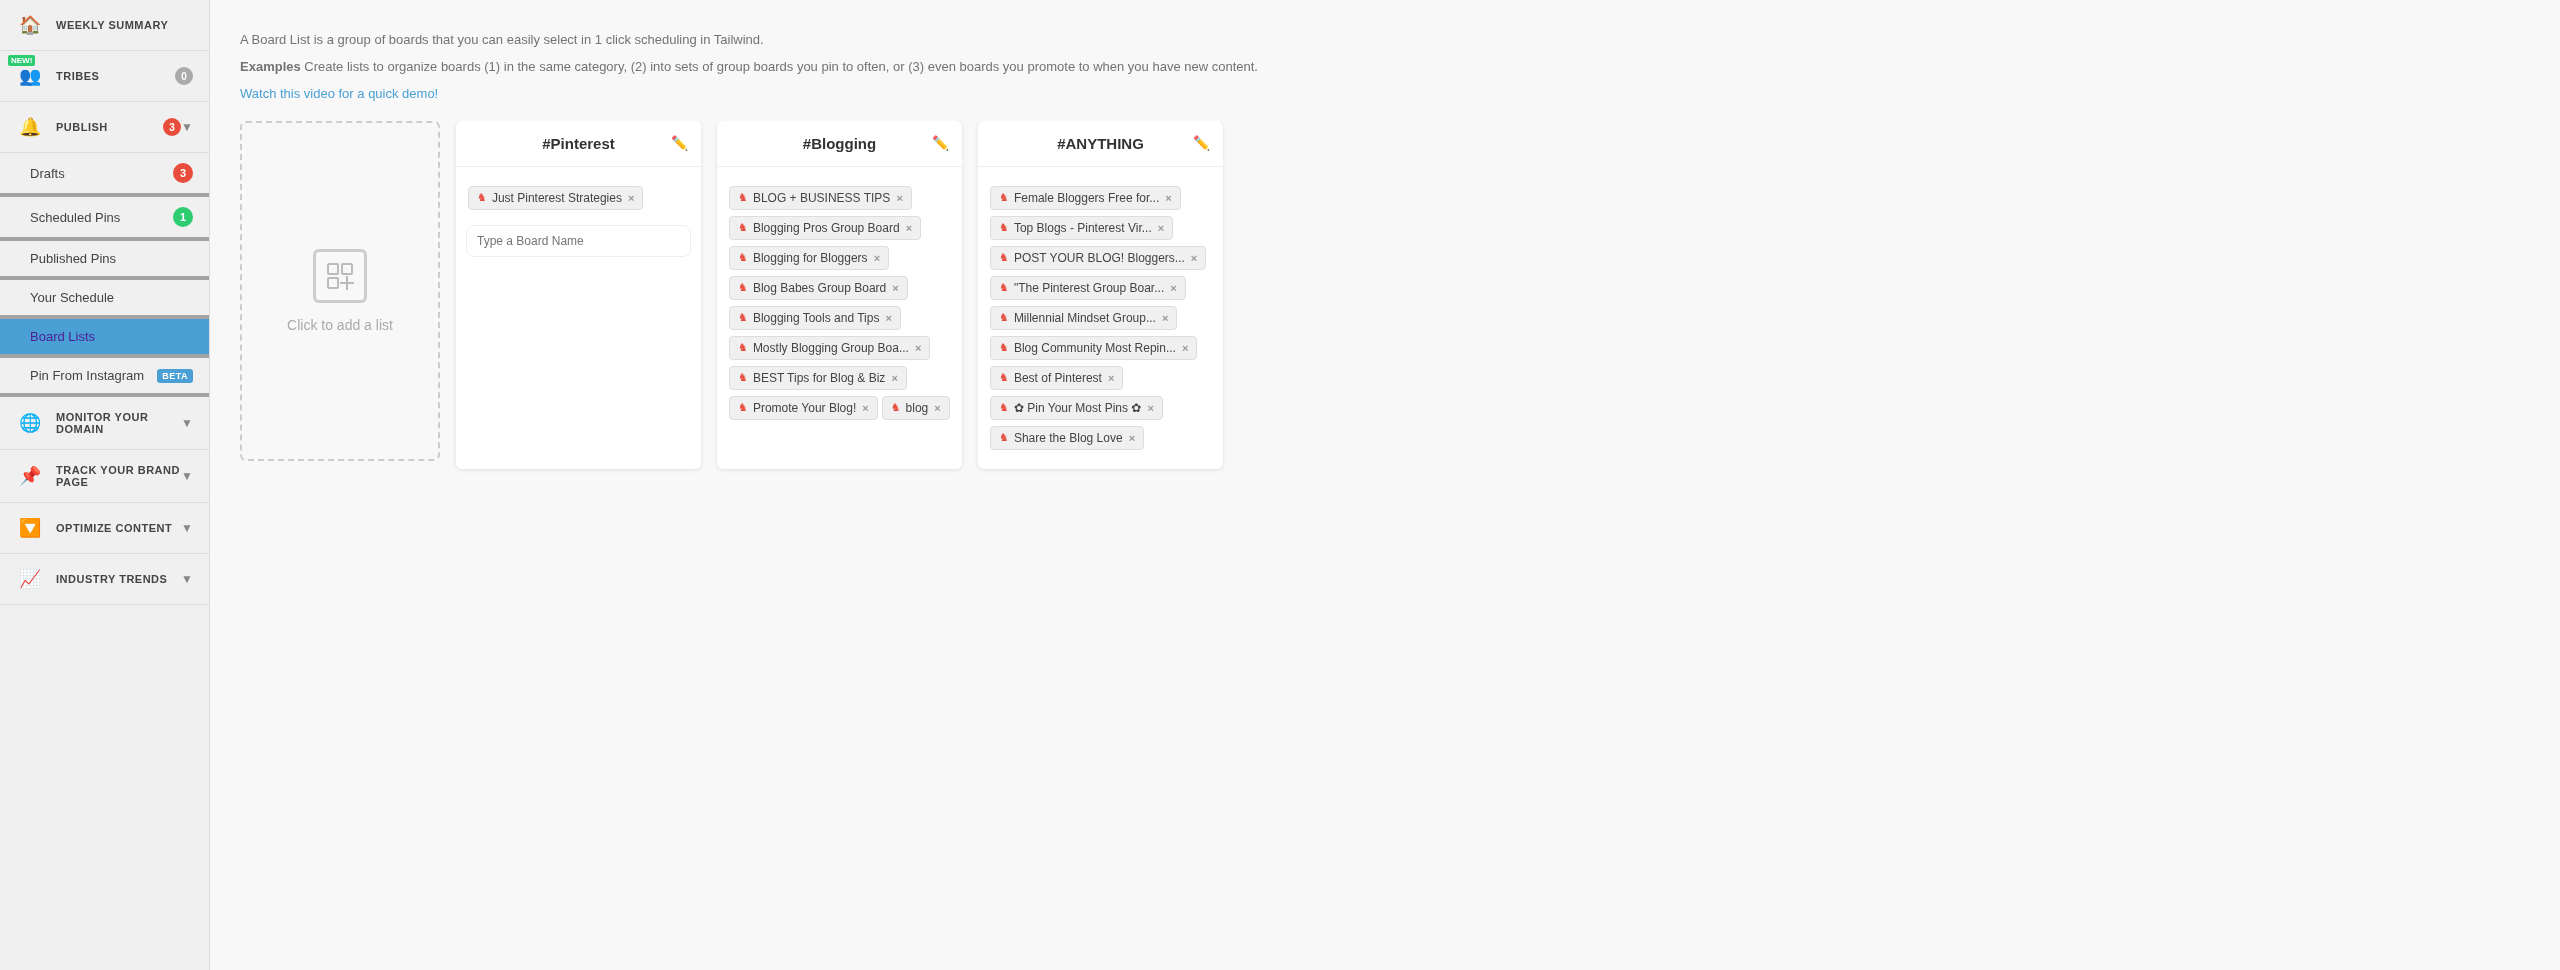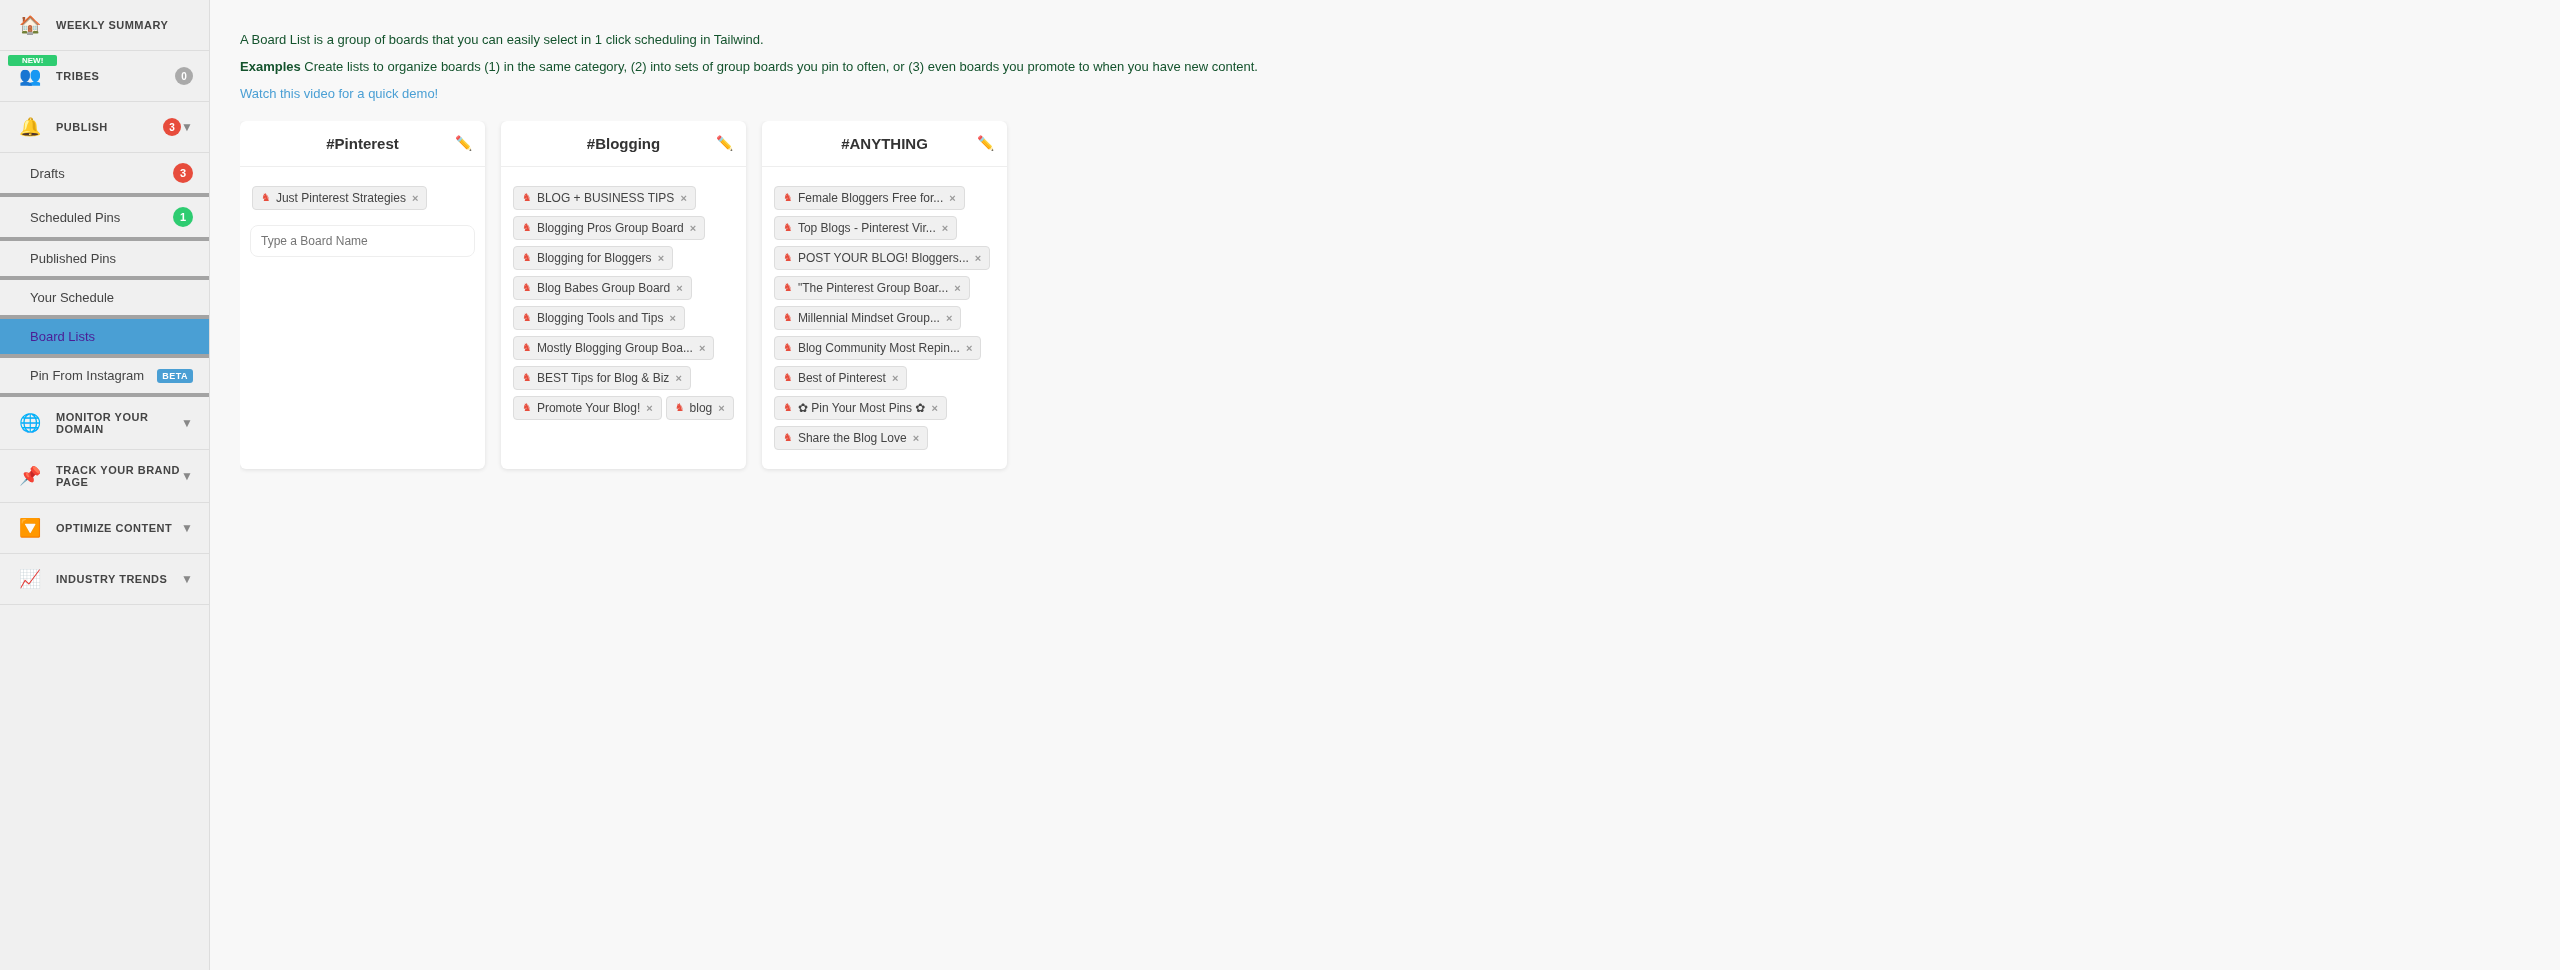"A Board List is a" .description { color: #14532d -> #737373 }
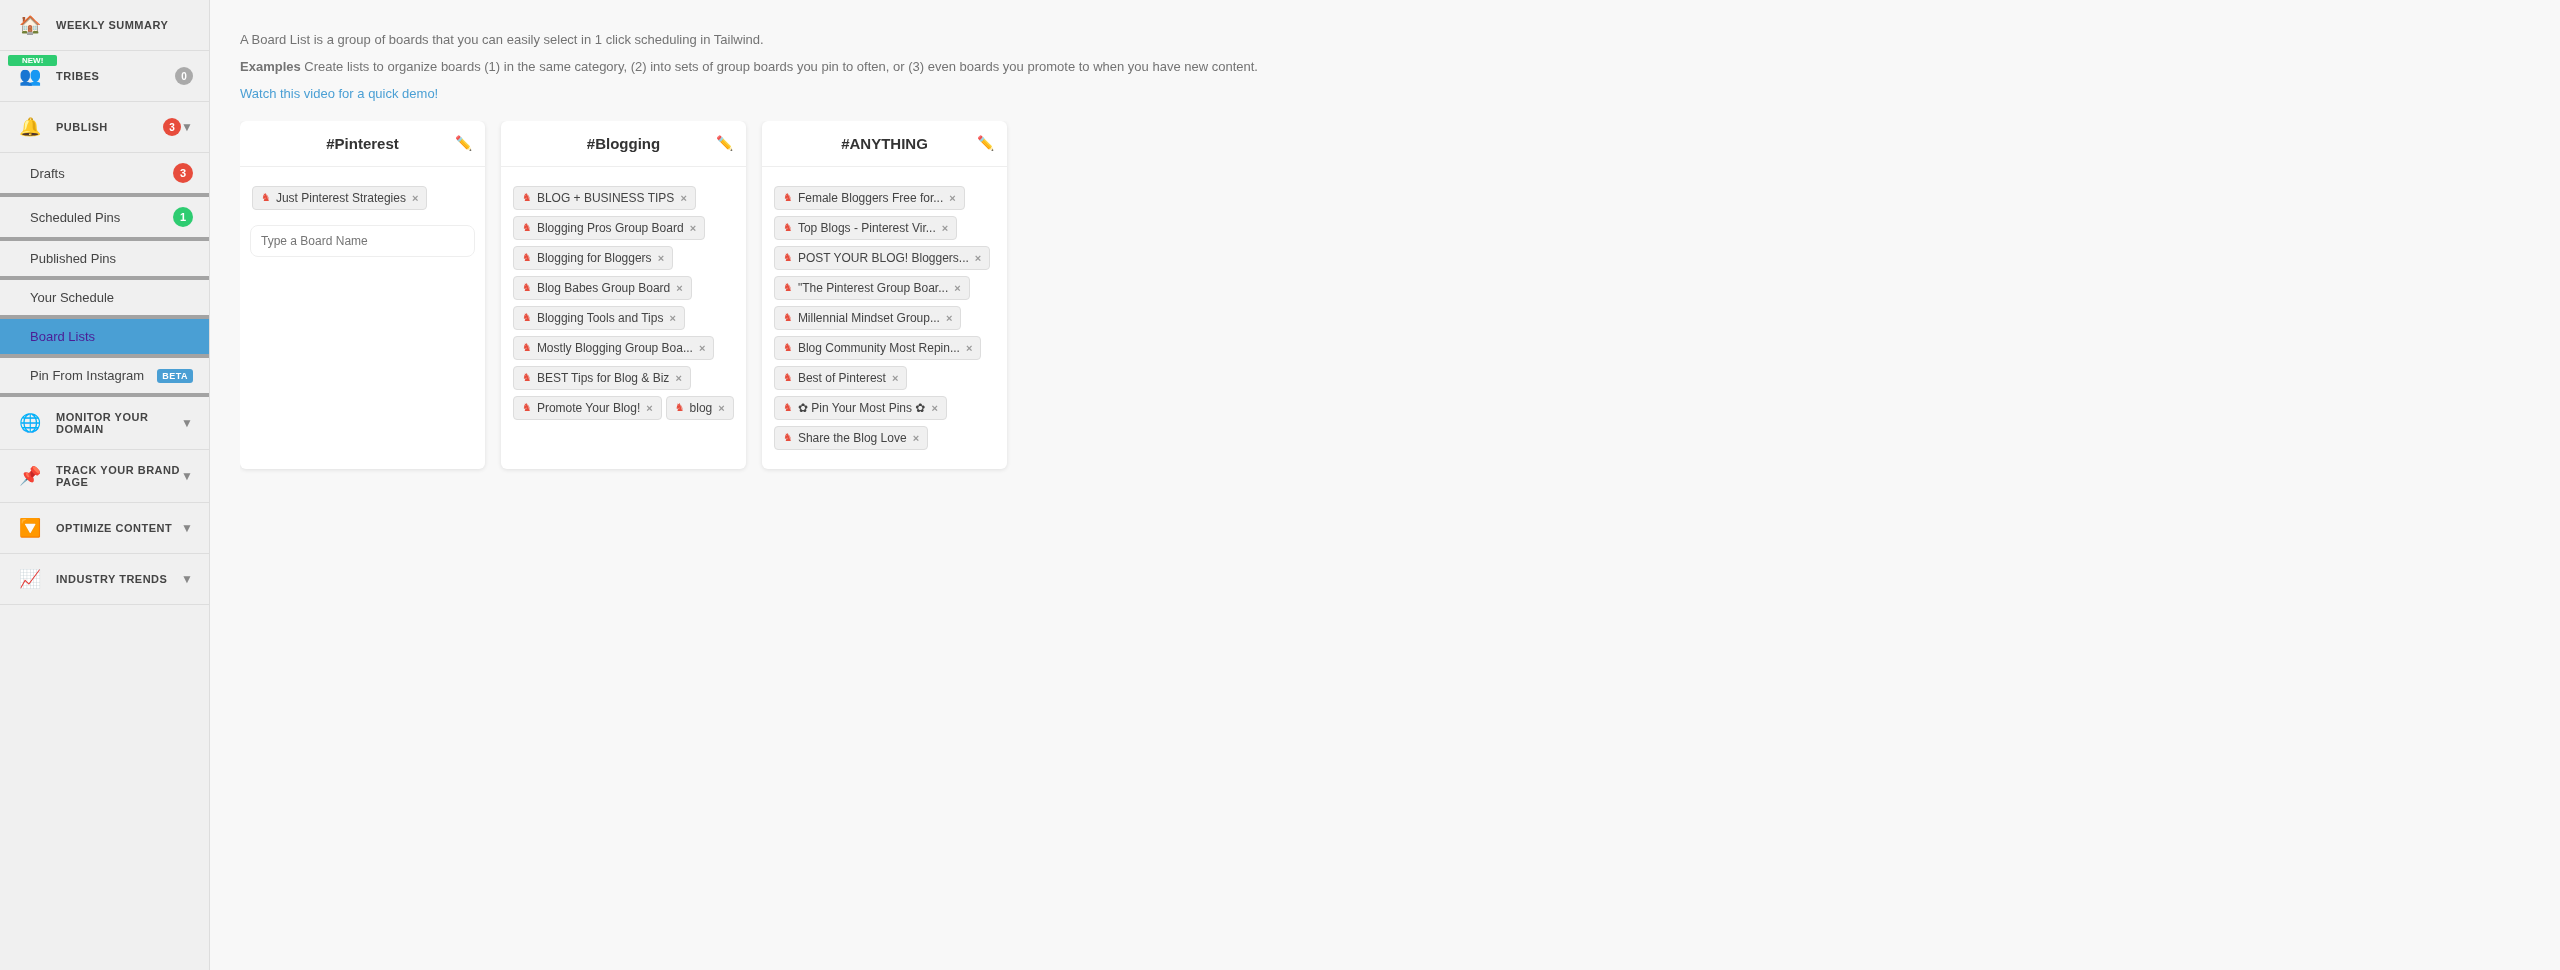"NEW!" .new-badge { padding: 1px 14px -> 1px 3px }
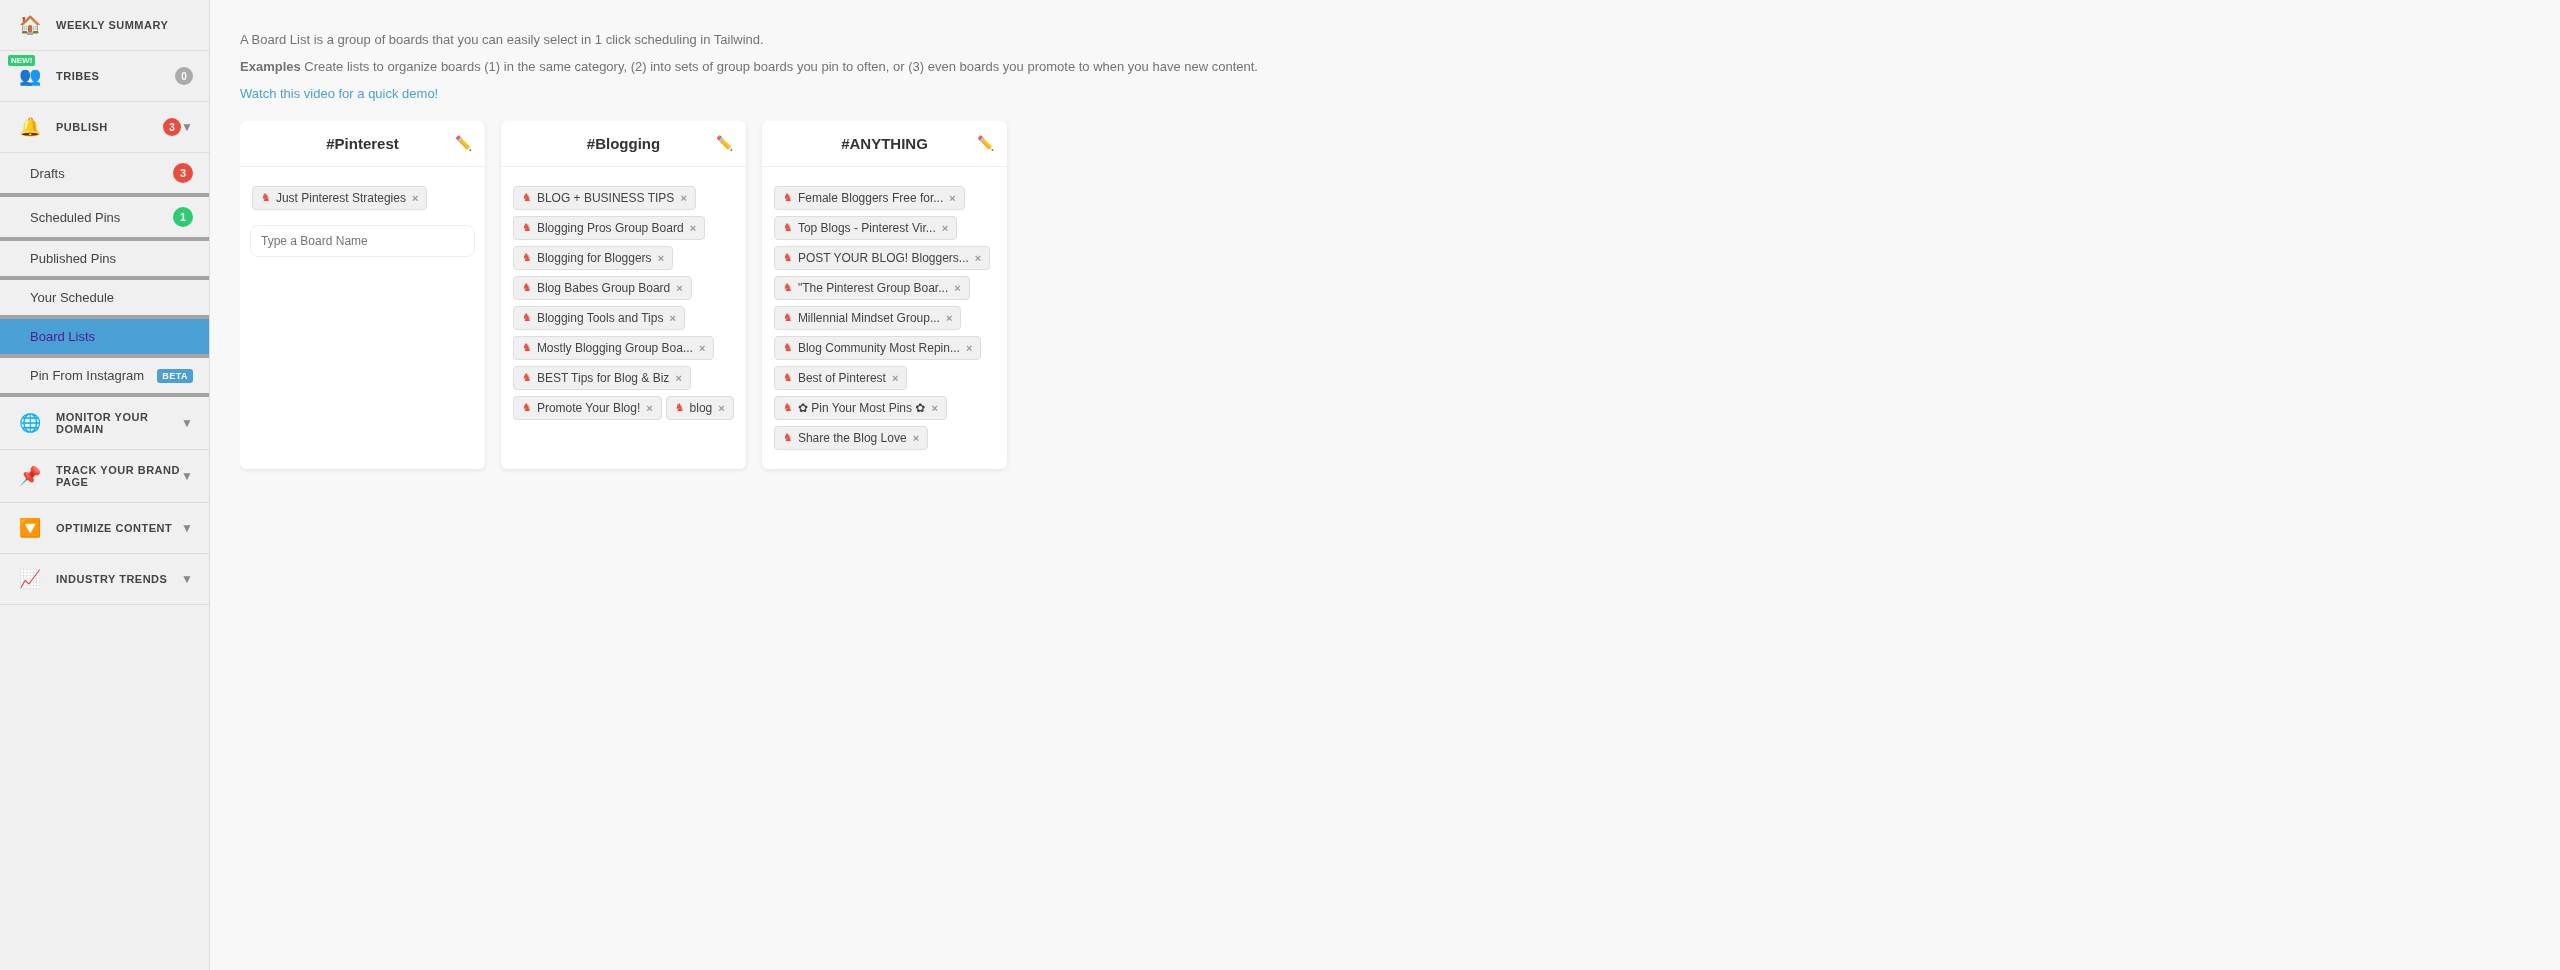"Click to add a list" div.add-list-card { html: none -> <div> <div> <svg> <rect></rect> <rect></rect> <rect></rect> <line></line> <line></line> </svg> </div> <span>Click to add a list</span> </div> }
